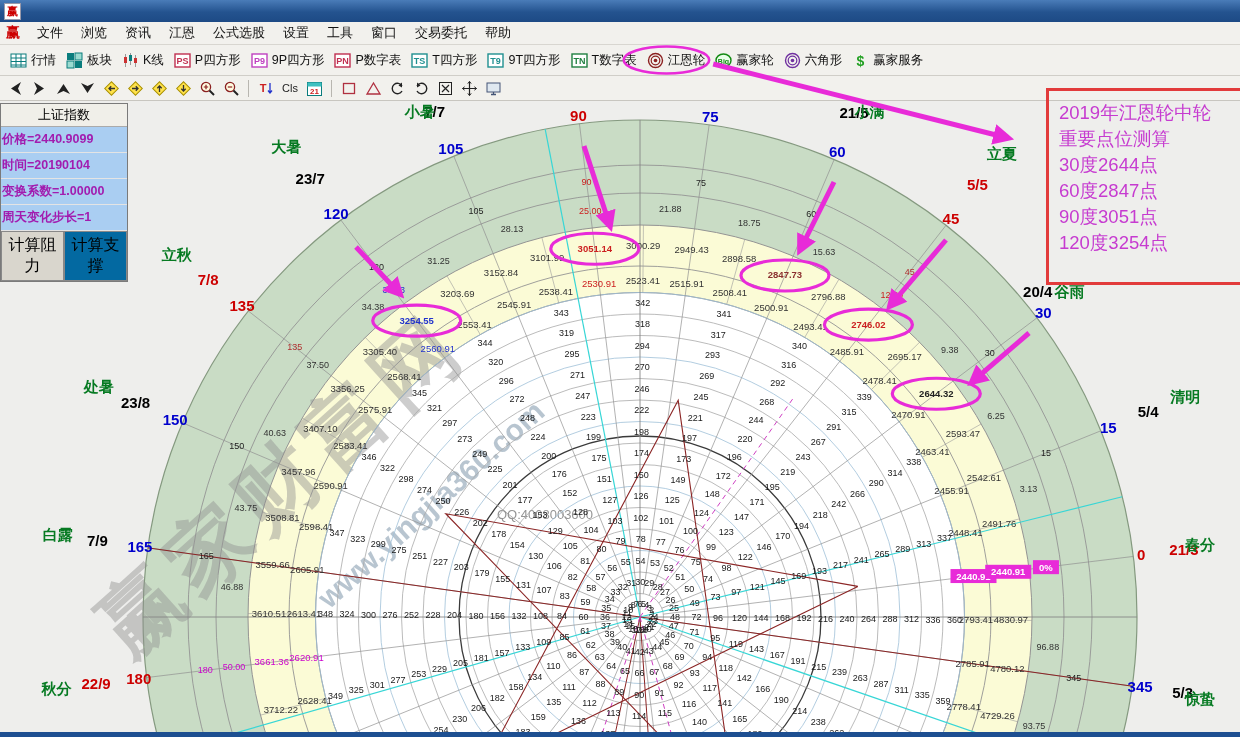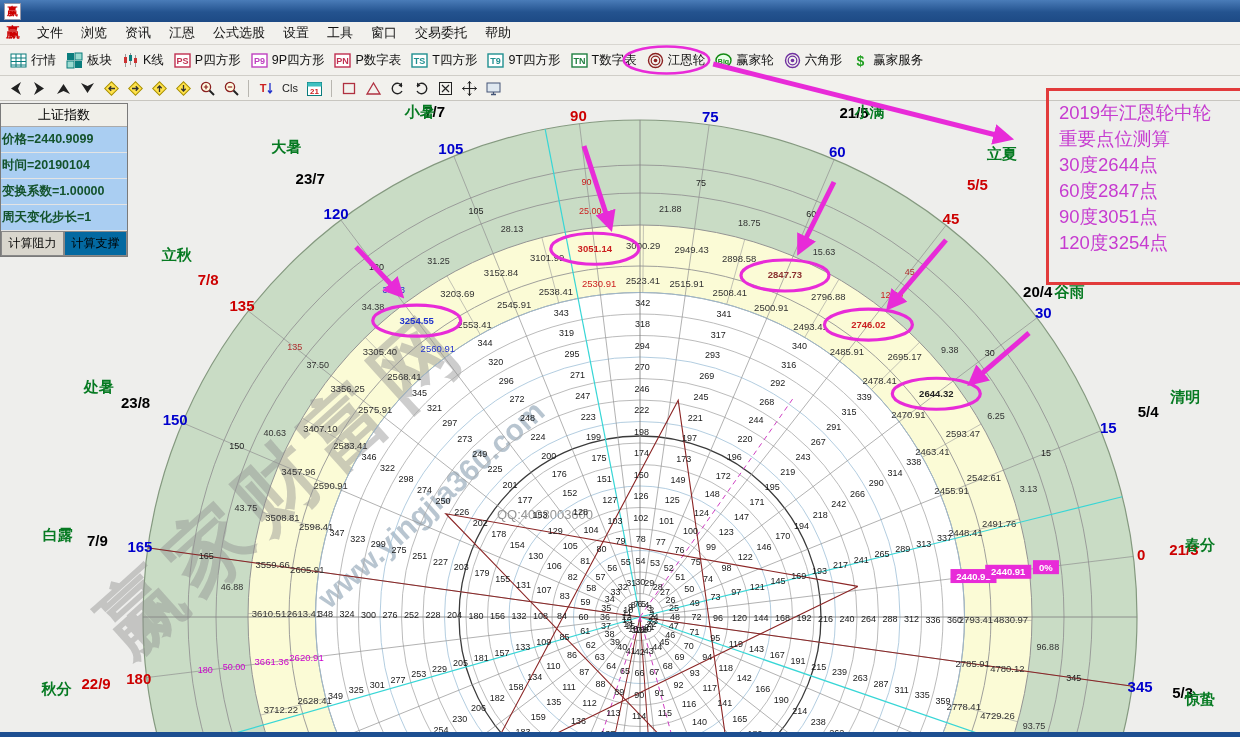"价格=2440.9099" .ip-row { color: #14532d -> #a21caf }
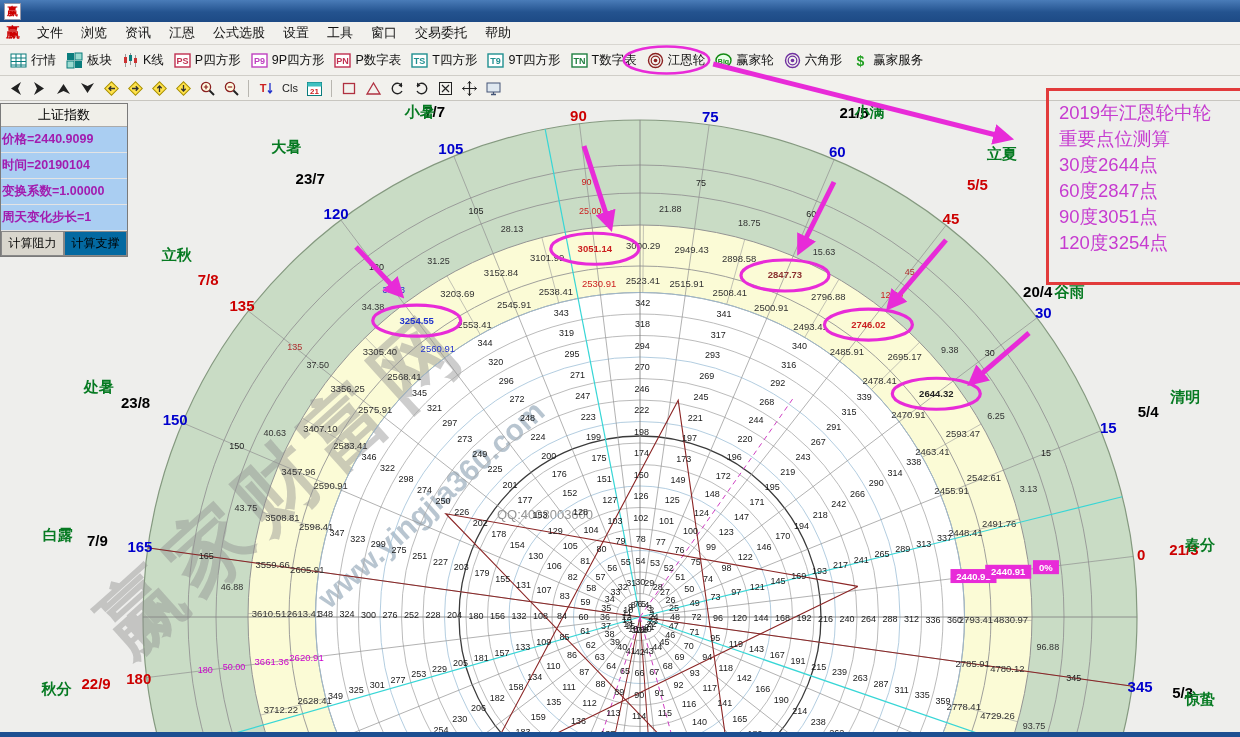"计算阻力" .ip-btn { font-size: 12px -> 16px }
